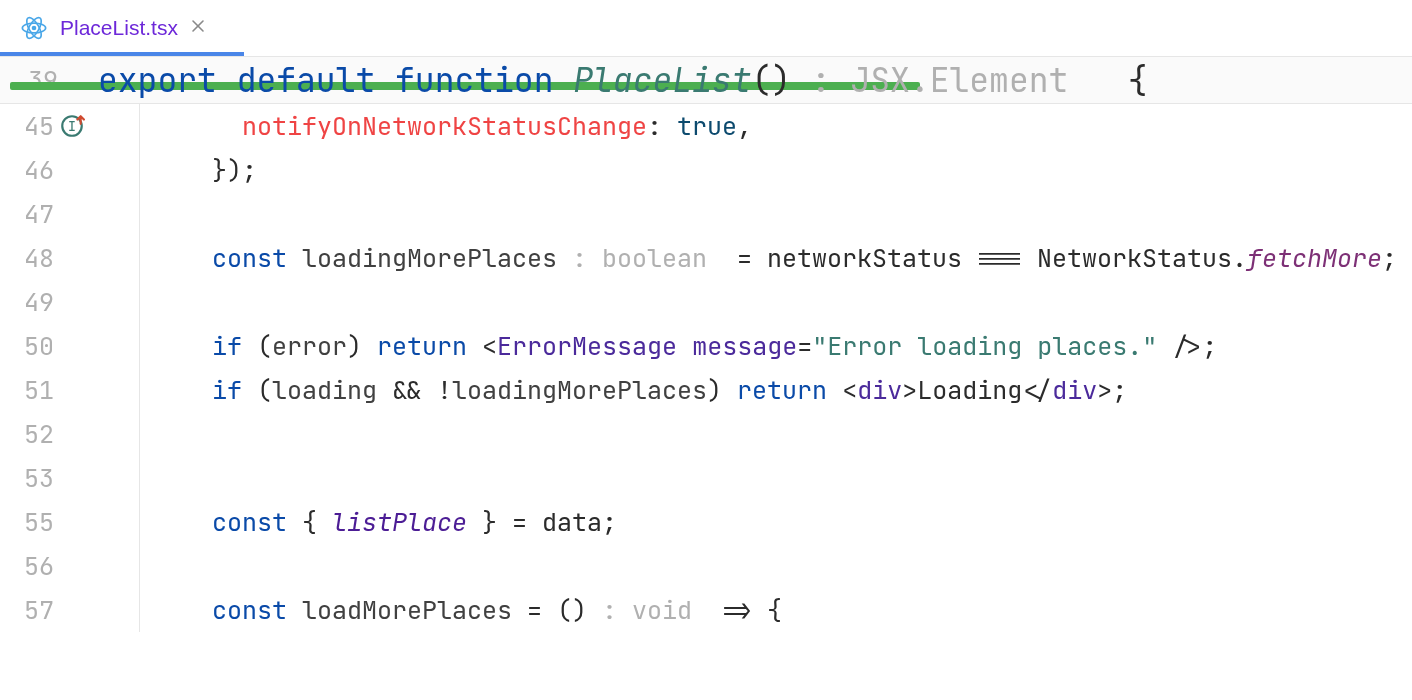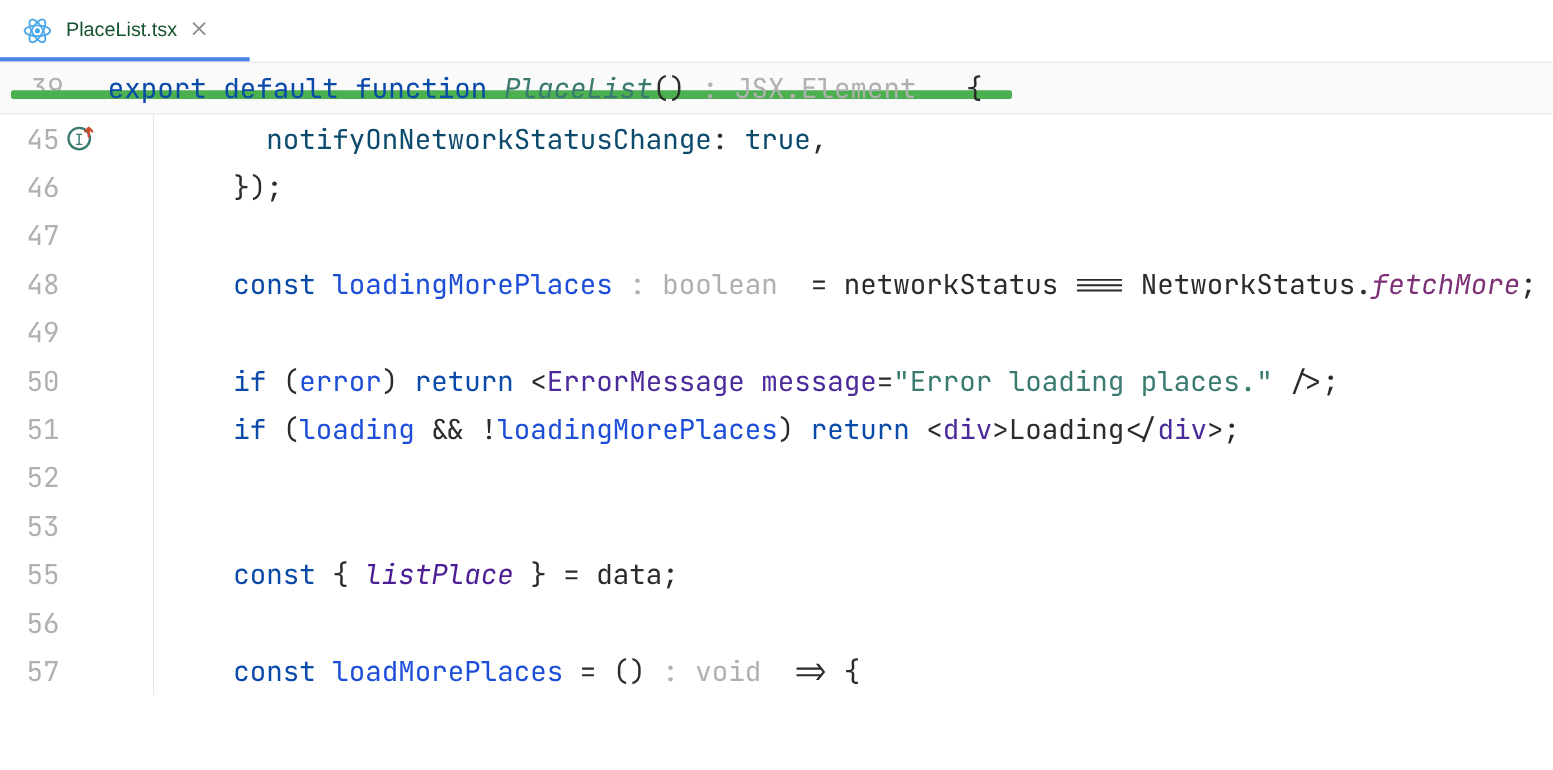"PlaceList.tsx" .tab .file-name { color: #14532d -> #6d28d9; font-size: 18px -> 21px }
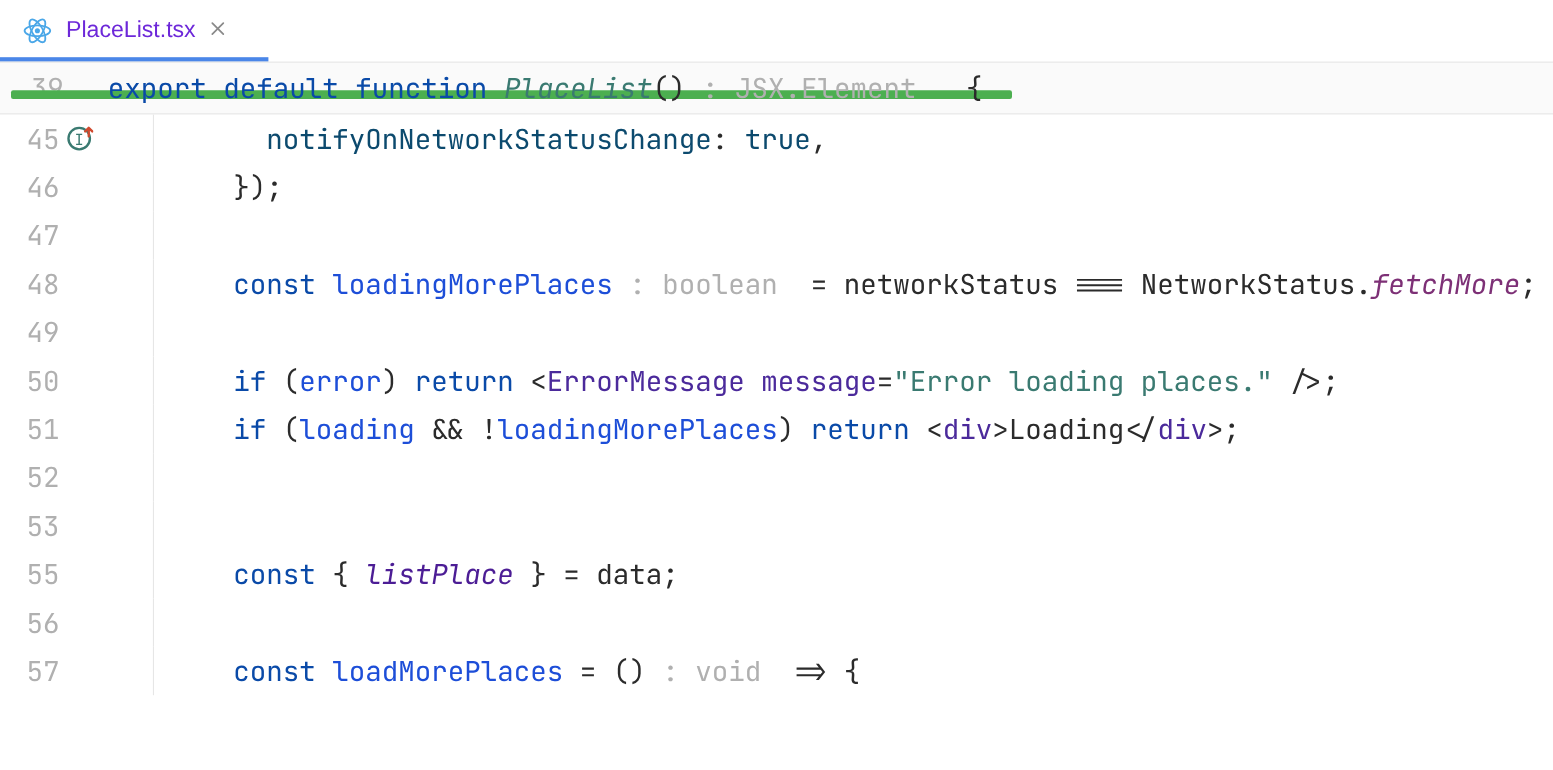"export default function PlaceList() :" .sticky-fn .code { font-size: 25px -> 33px }
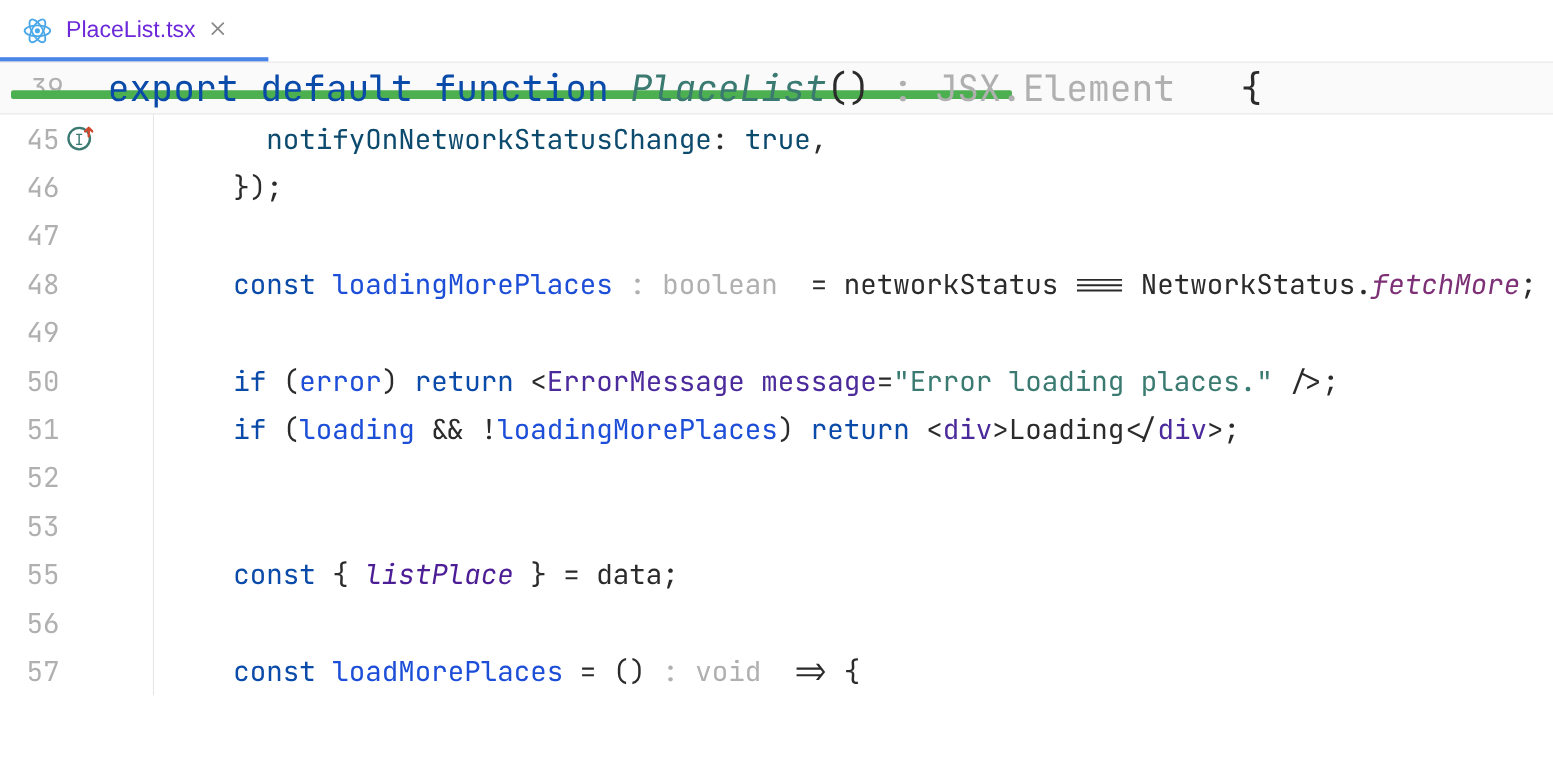"notifyOnNetworkStatusChange" .purple { color: #0c4a6e -> #ef4444 }
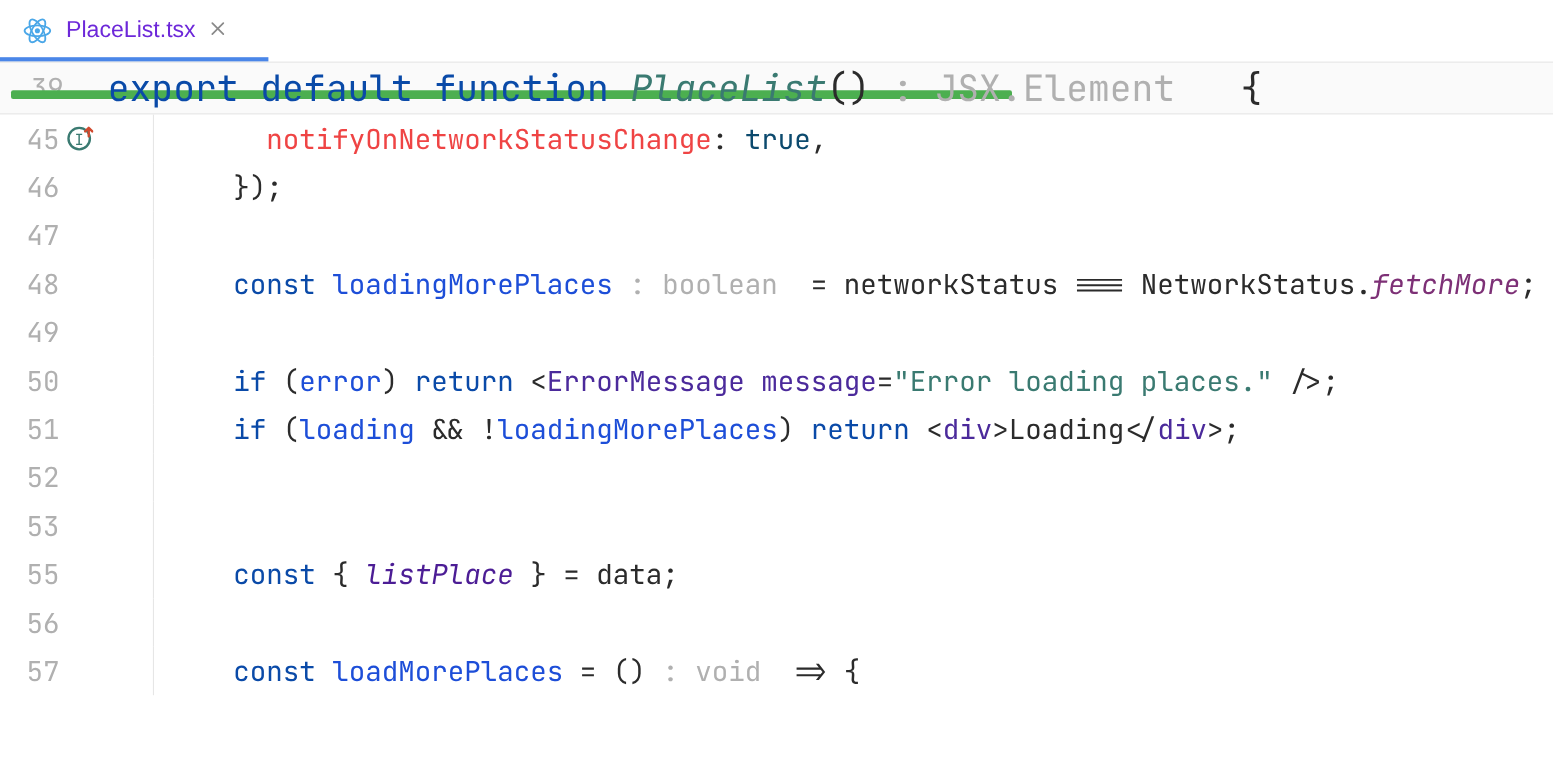"loadingMorePlaces" .id-decl { color: #1d4ed8 -> #404040 }
